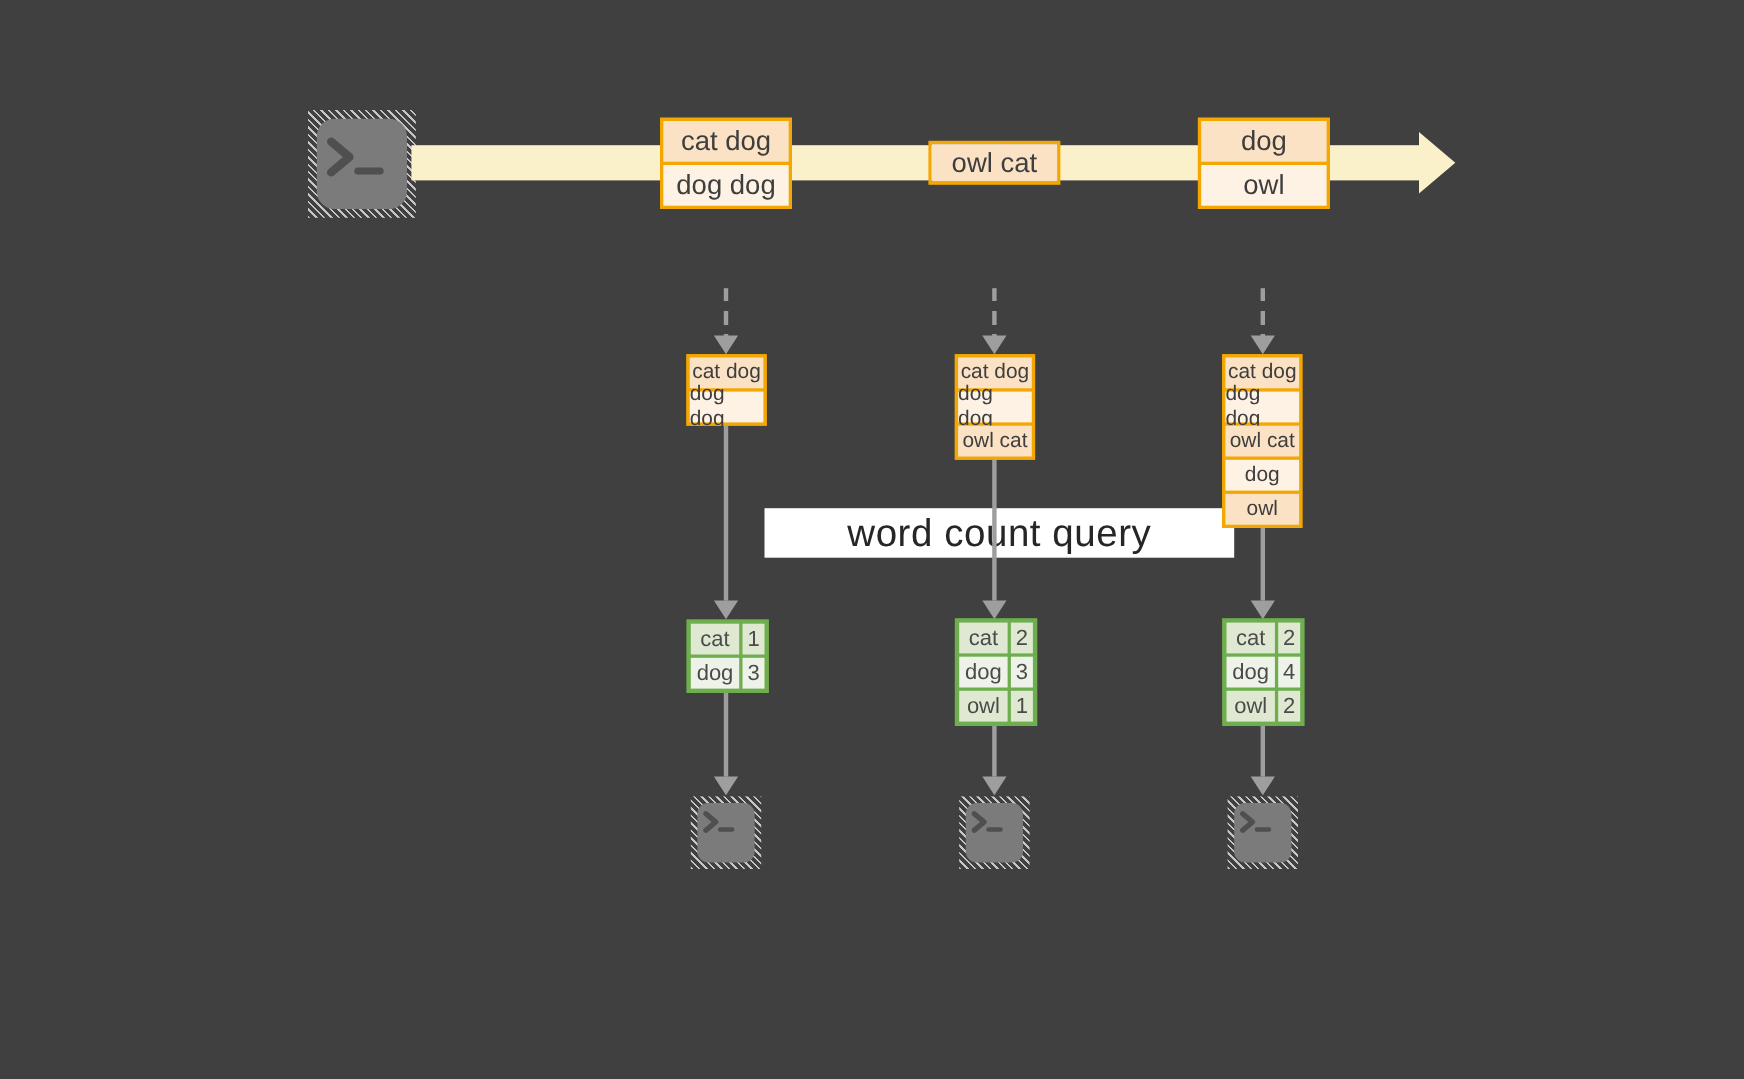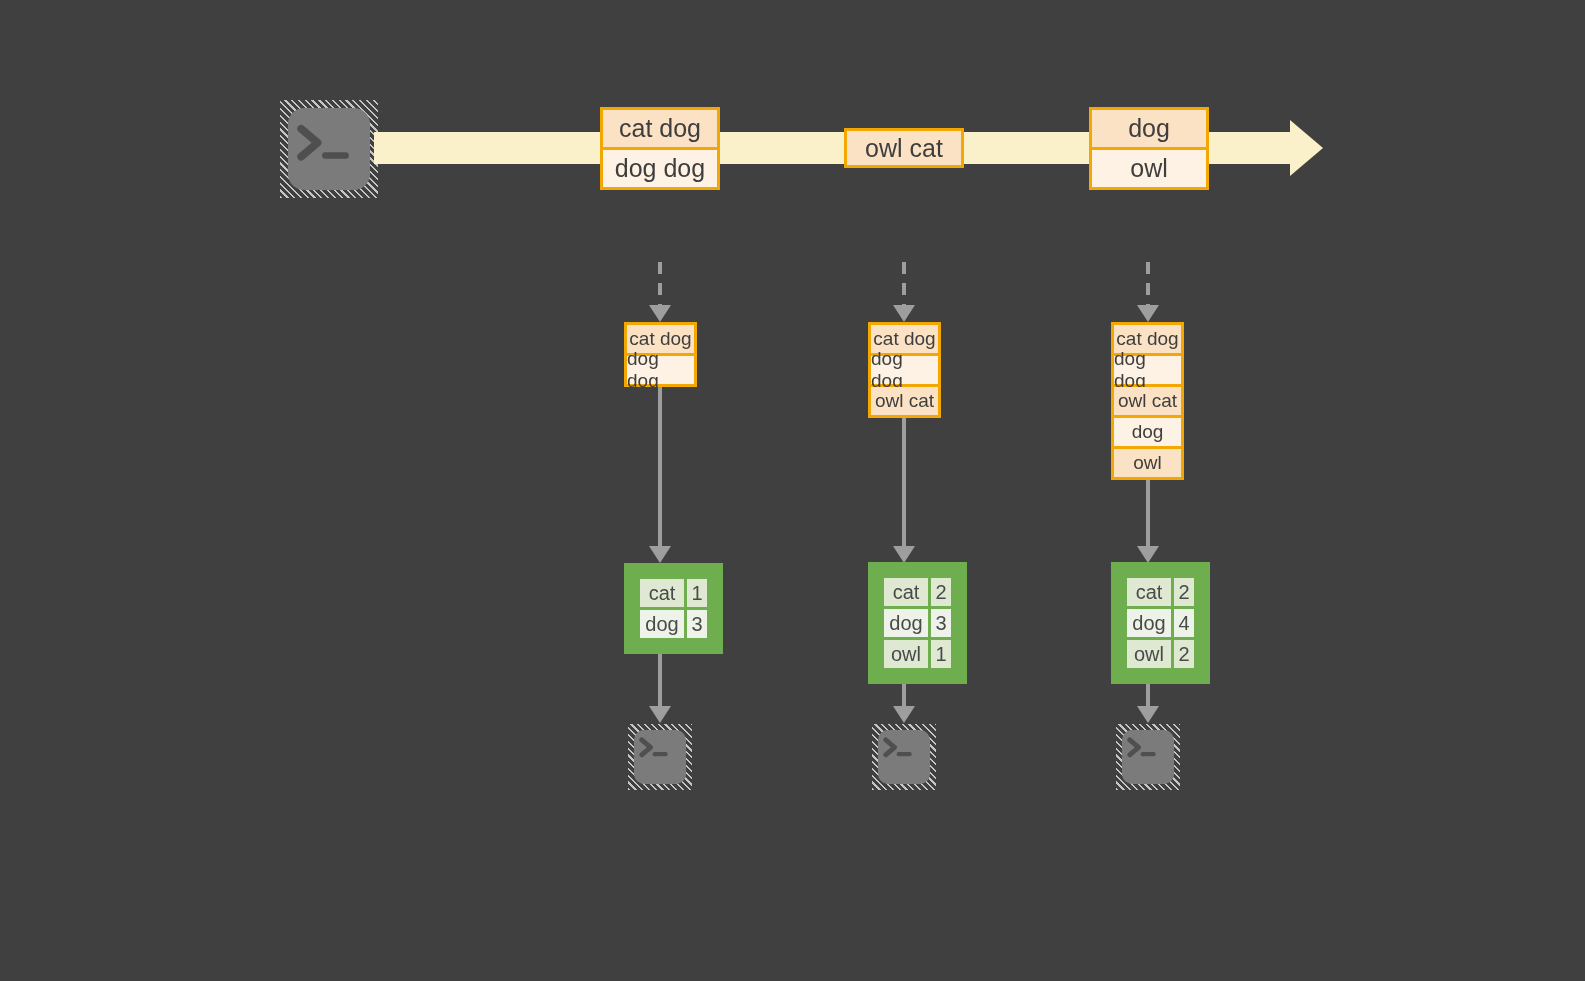"word count query" div.banner { html: none -> <div> <span>word count query</span> </div> }
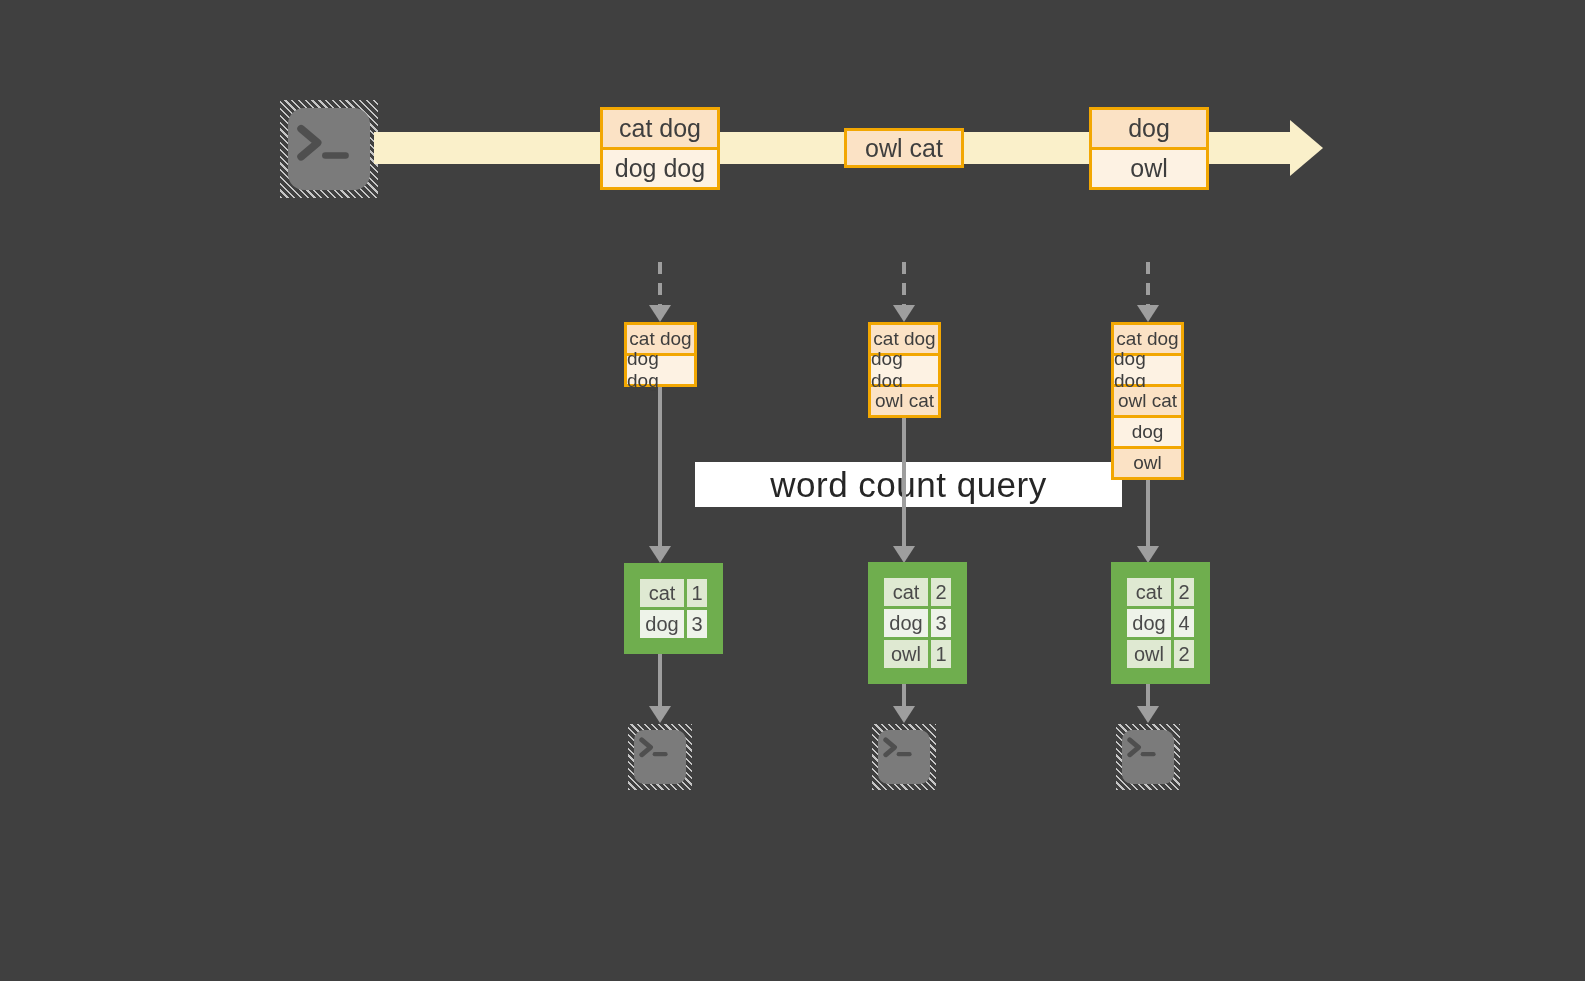"cat" .gtable { padding: 16px -> 4px }
